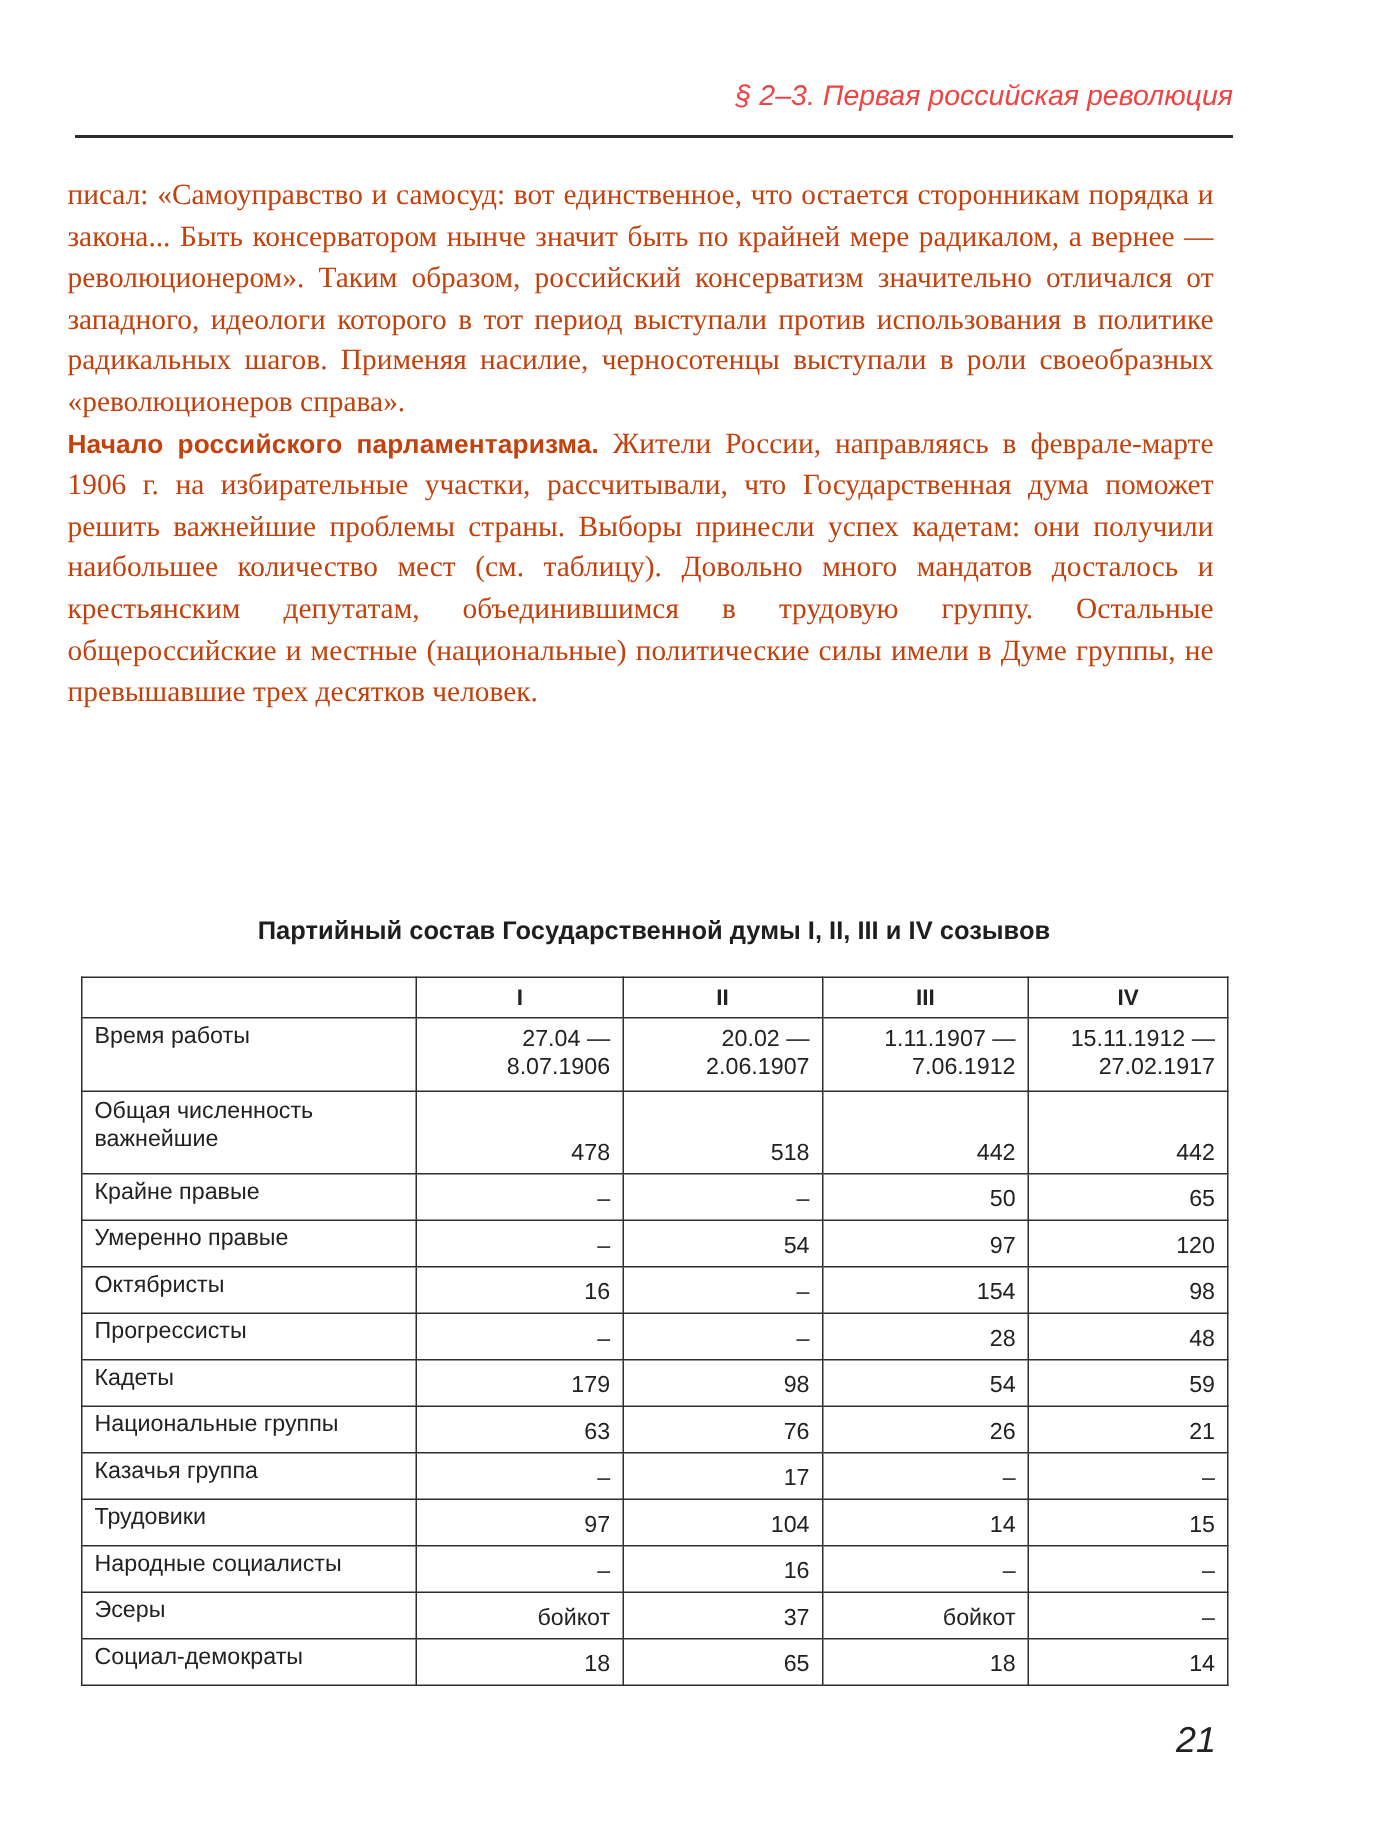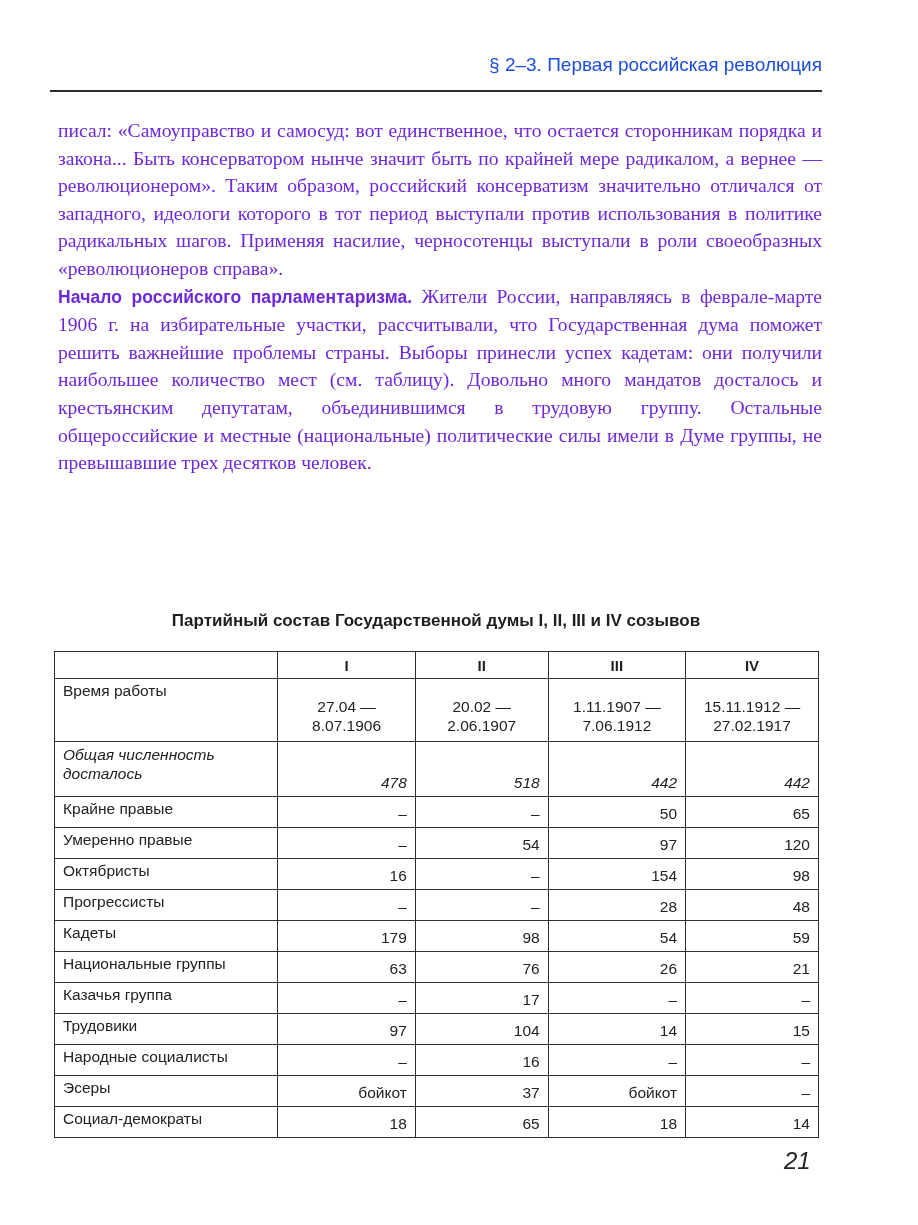"§ 2–3. Первая российская революция" .running-head { color: #1d4ed8 -> #ef4444; font-style: none -> italic }
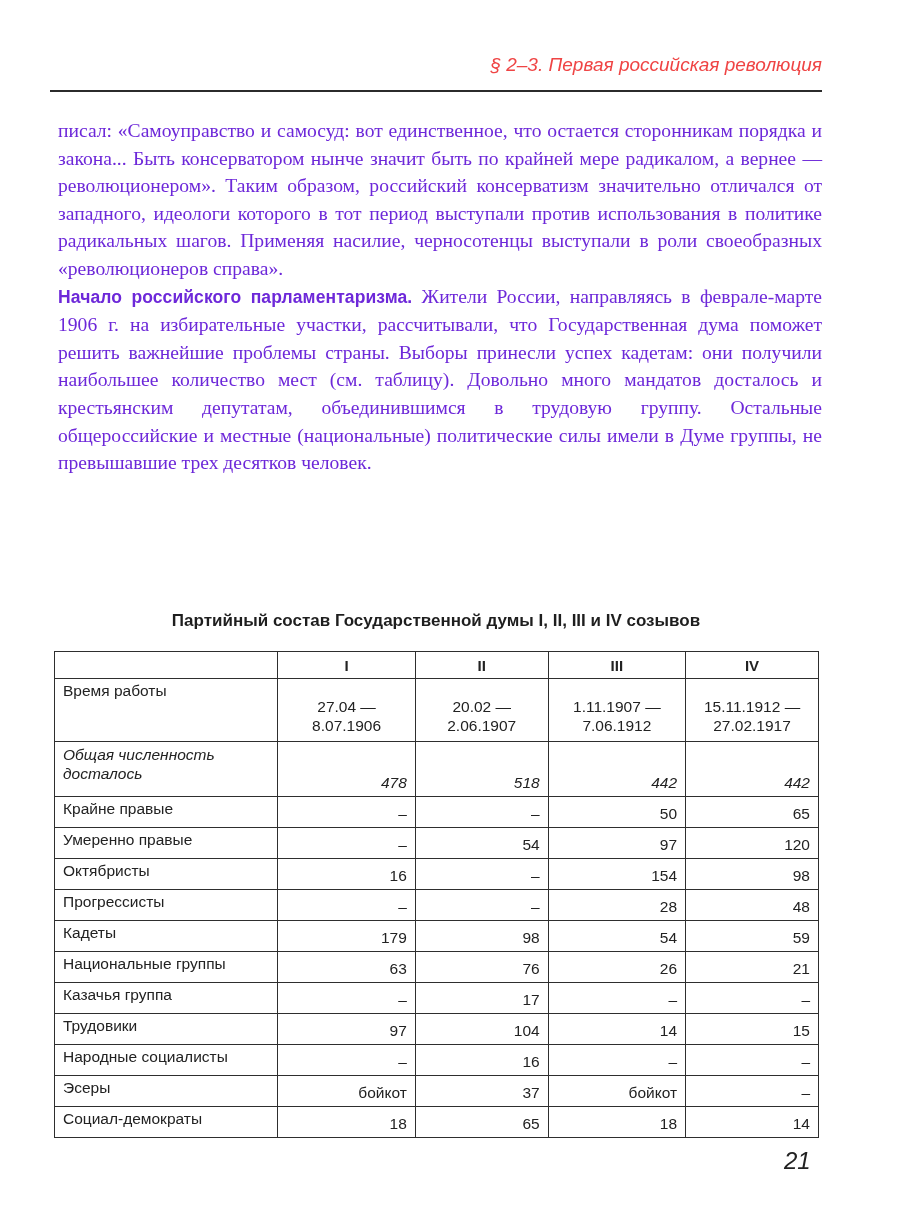"писал: «Самоуправство и самосуд: вот" .body-text { color: #6d28d9 -> #c2410c; left: 58px -> 45px }
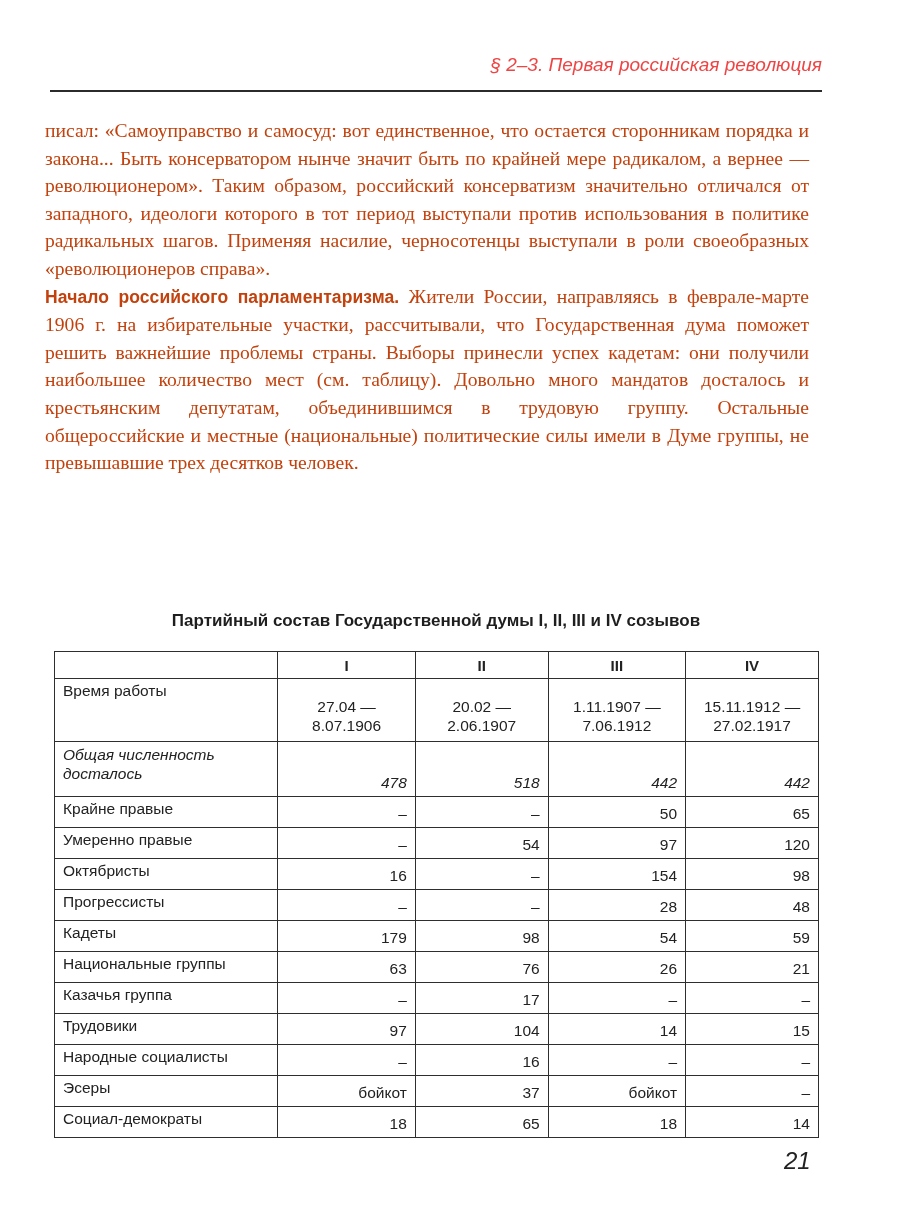"27.04 —" table.duma td.date { padding-top: 18px -> 4px; text-align: center -> right }
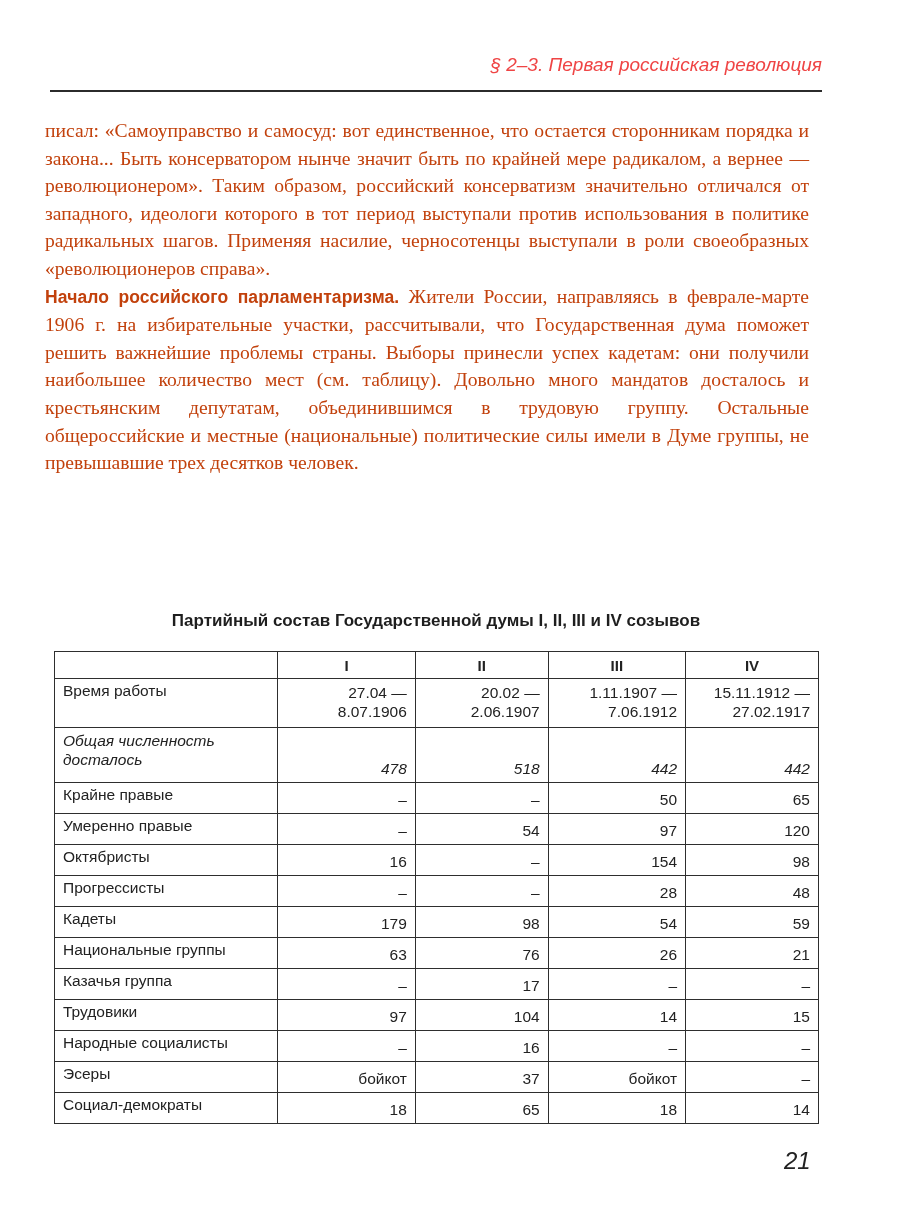"Общая численность" table.duma tr.r-total td { font-style: italic -> none }
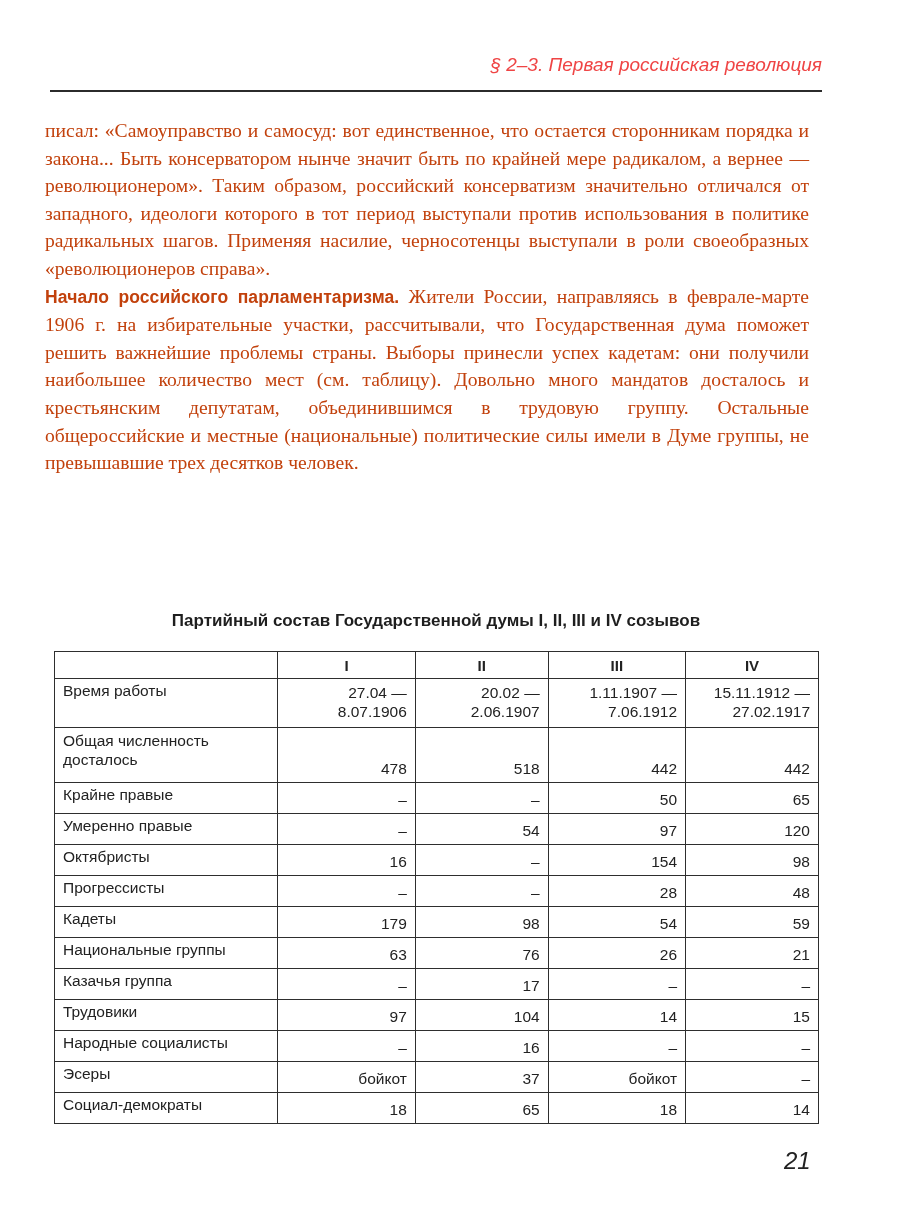"досталось" span { text: досталось -> важнейшие }
